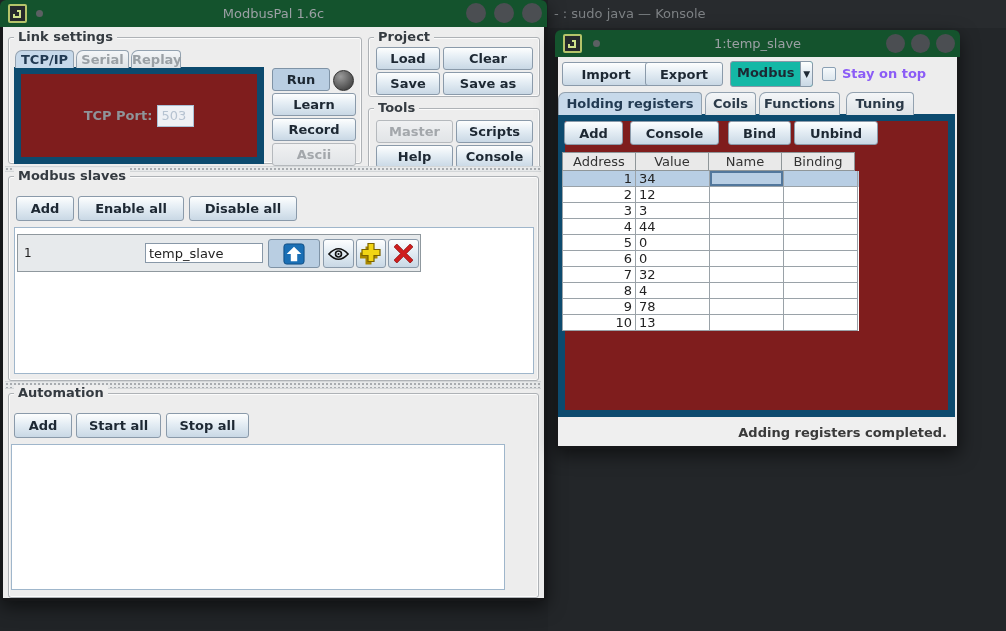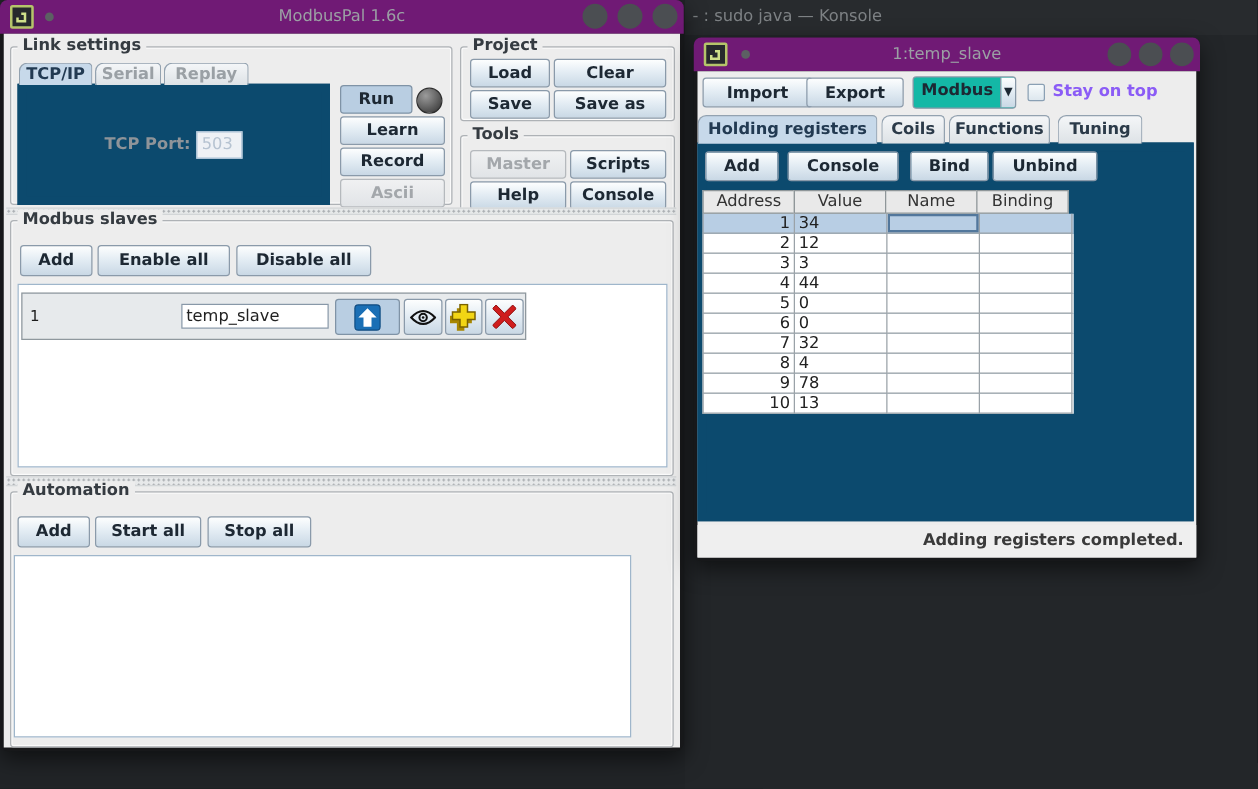"ModbusPal 1.6c" .titlebar { background: #701a75 -> #14532d }
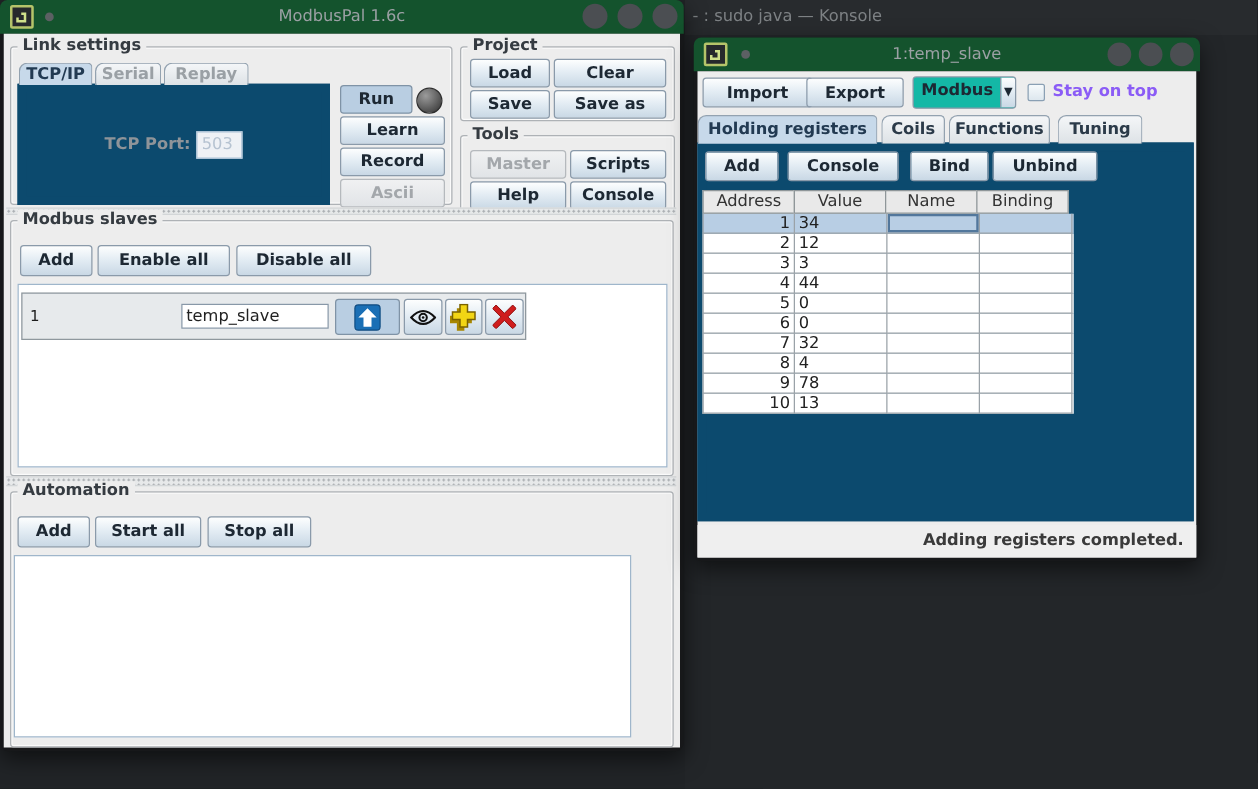"Replay" div.tab { width: 68px -> 50px }
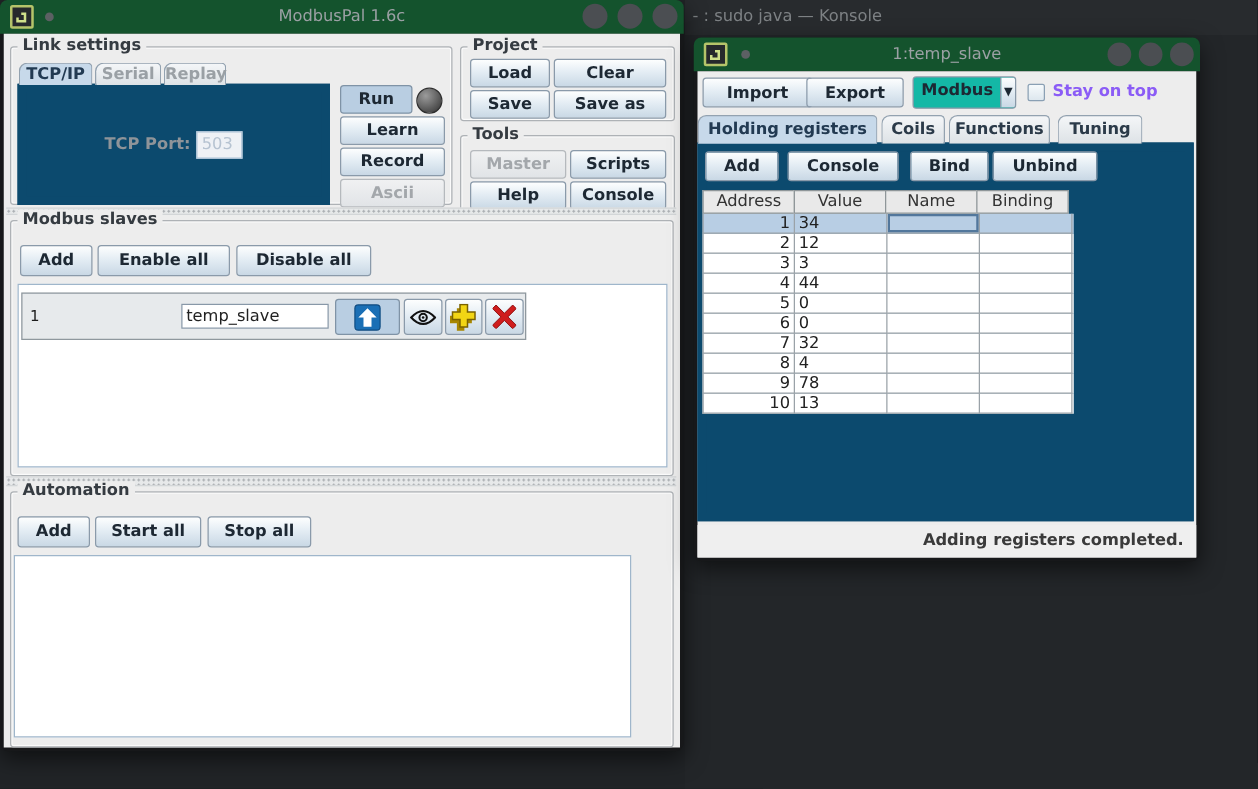"TCP Port:" .pane { background: #0c4a6e -> #7f1d1d }
